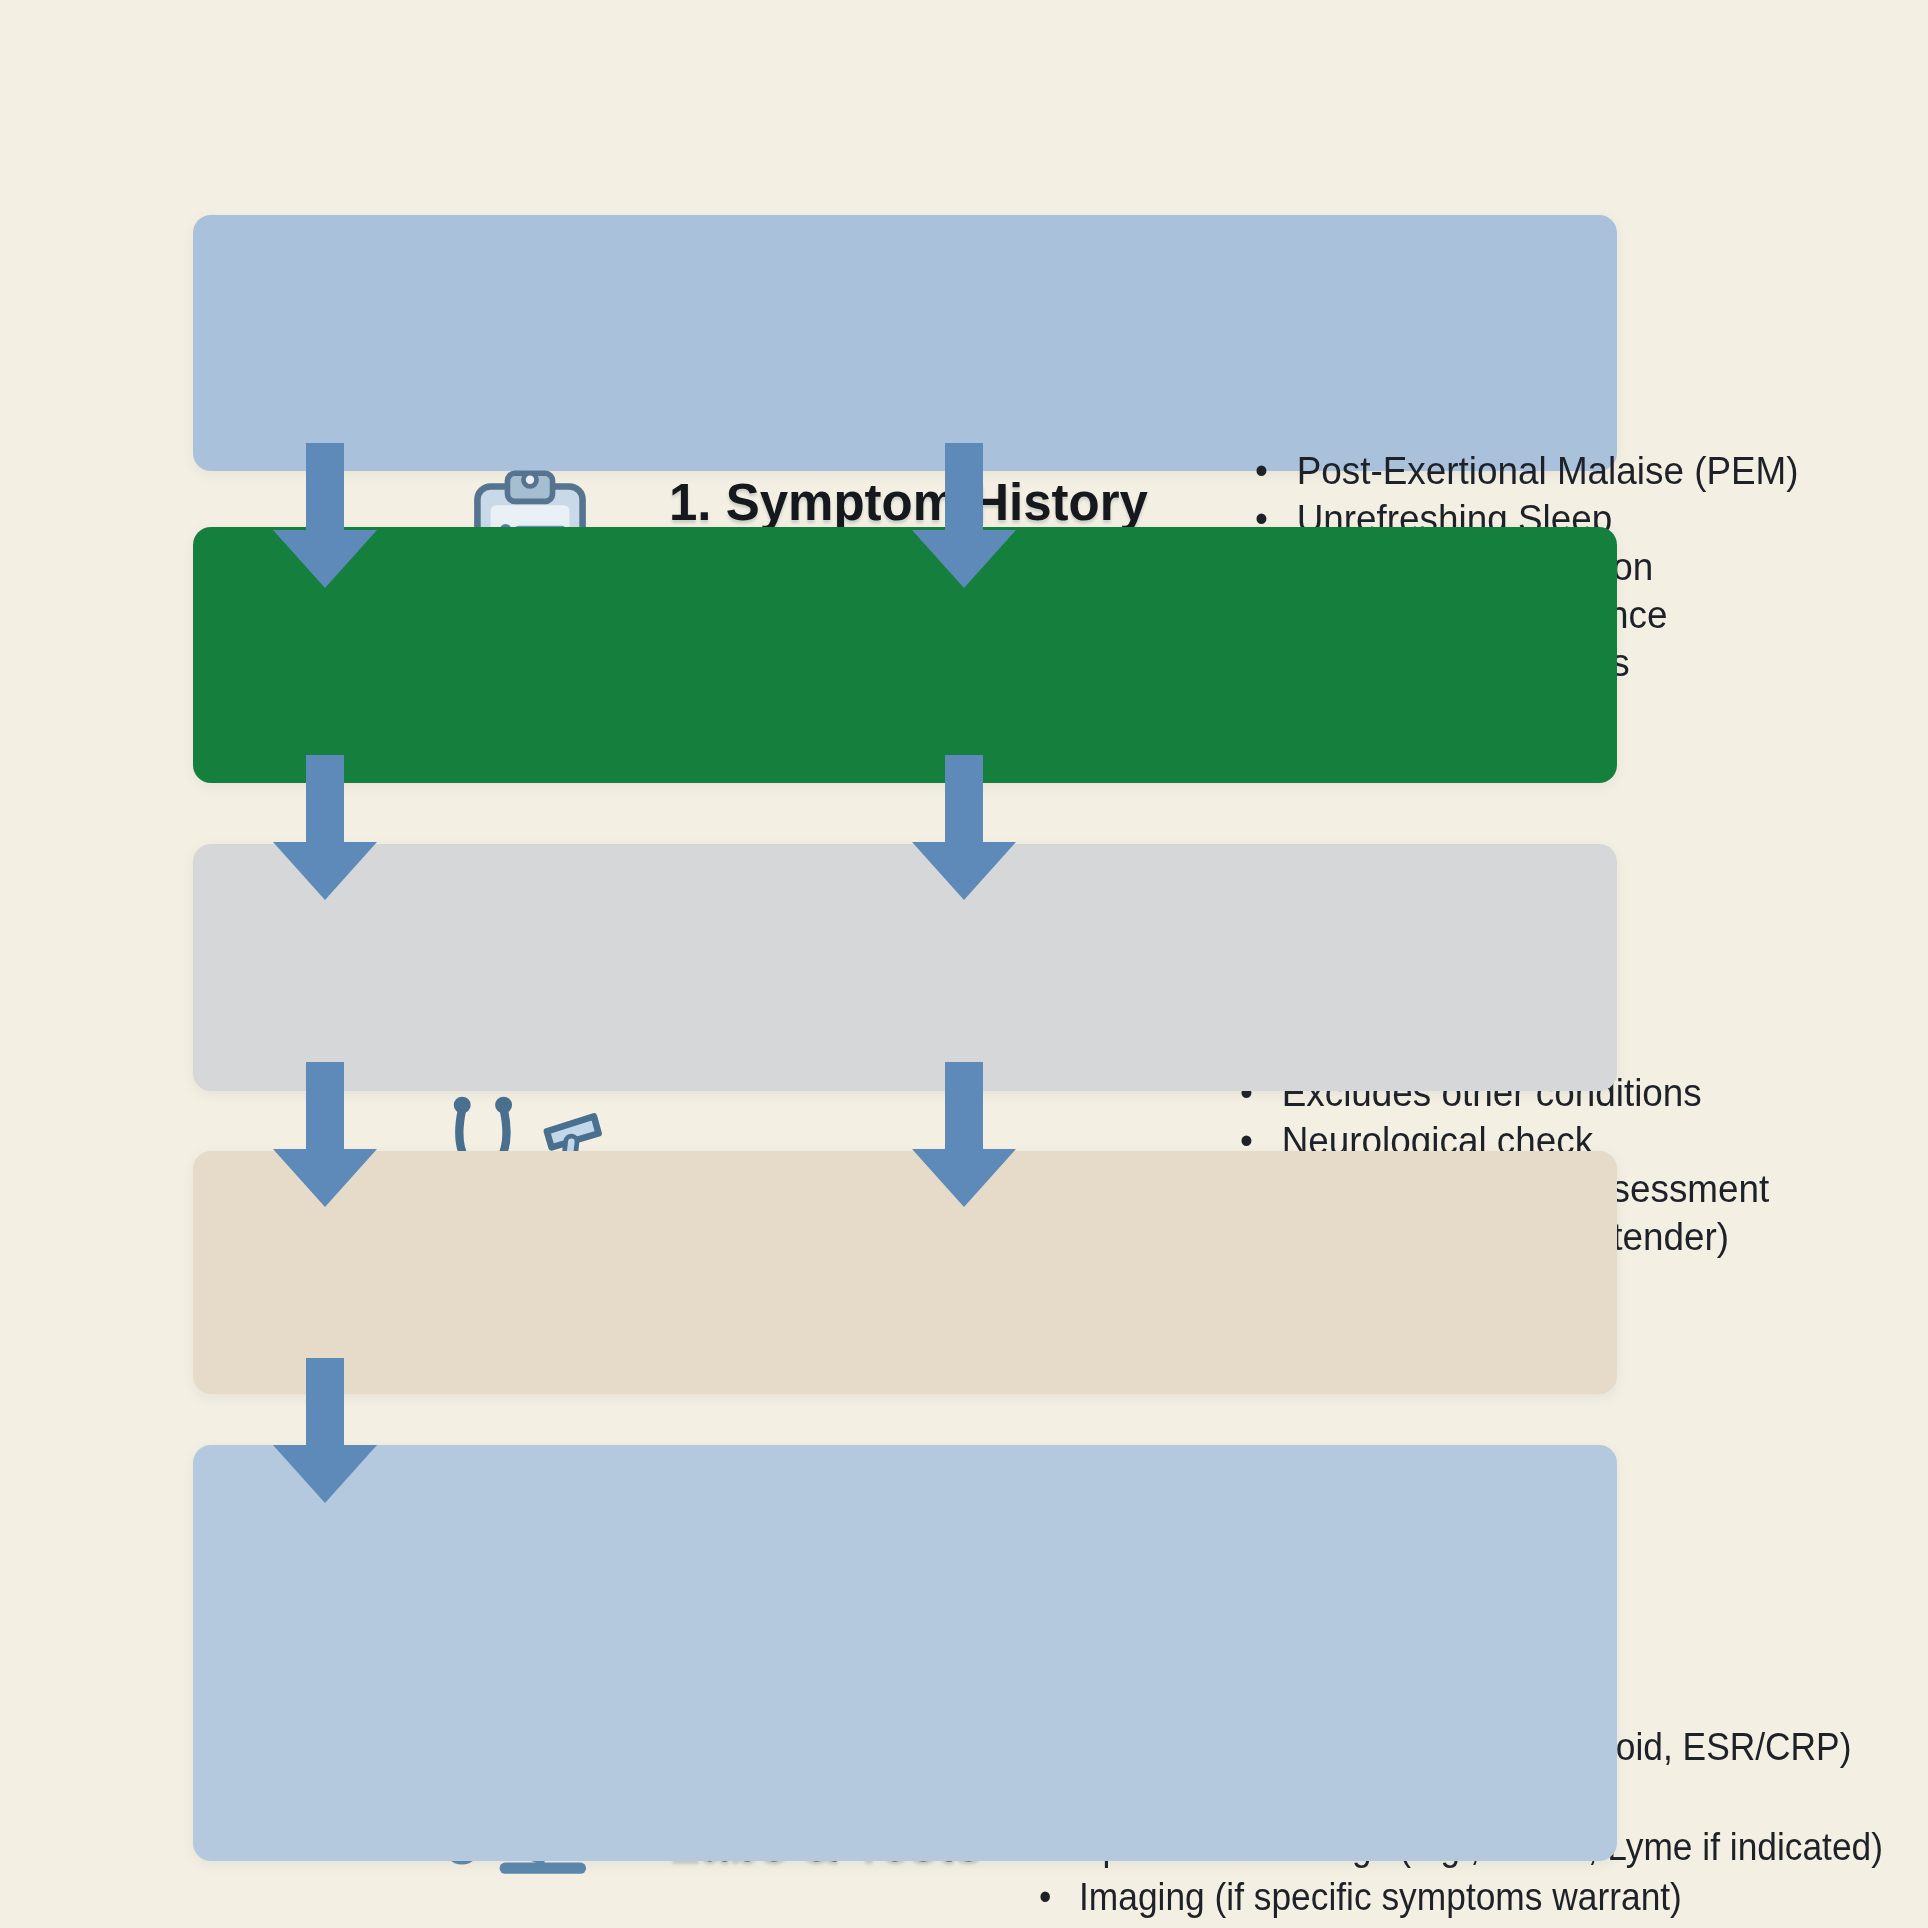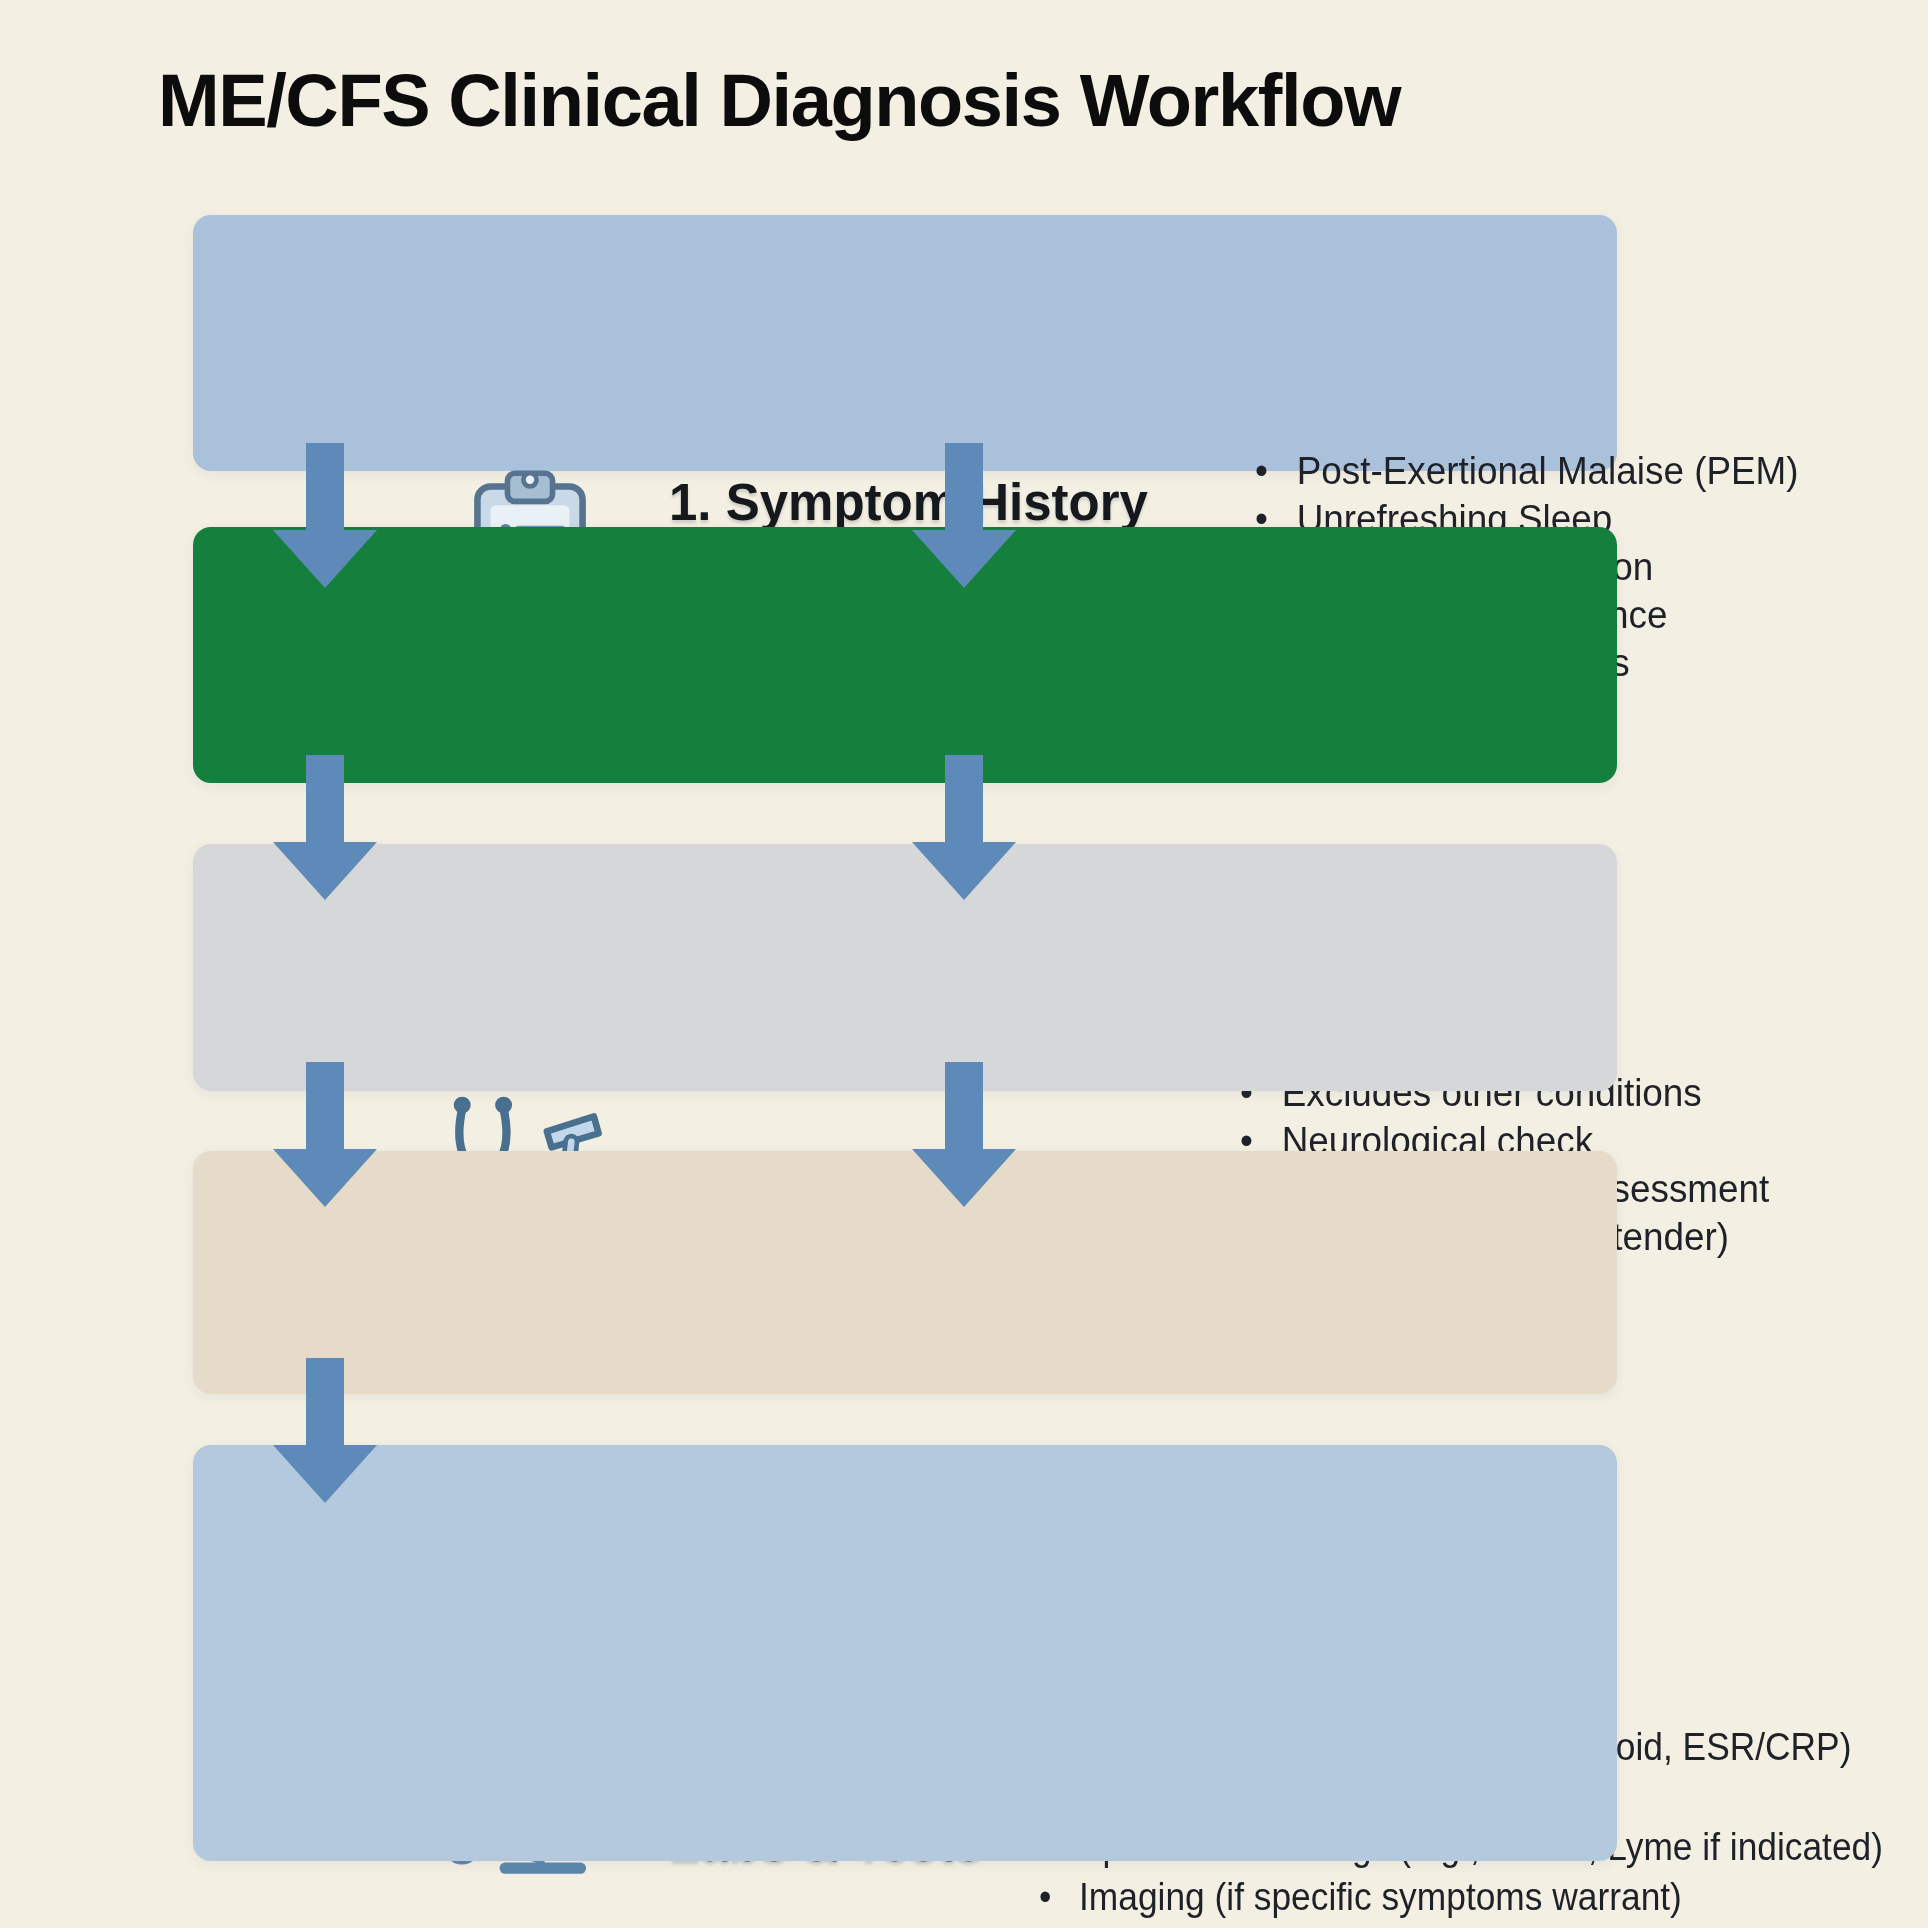"ME/CFS Clinical Diagnosis Workflow" h1.page-title { html: <h1>ME/CFS Clinical Diagnosis Workflow</h1> -> none }
